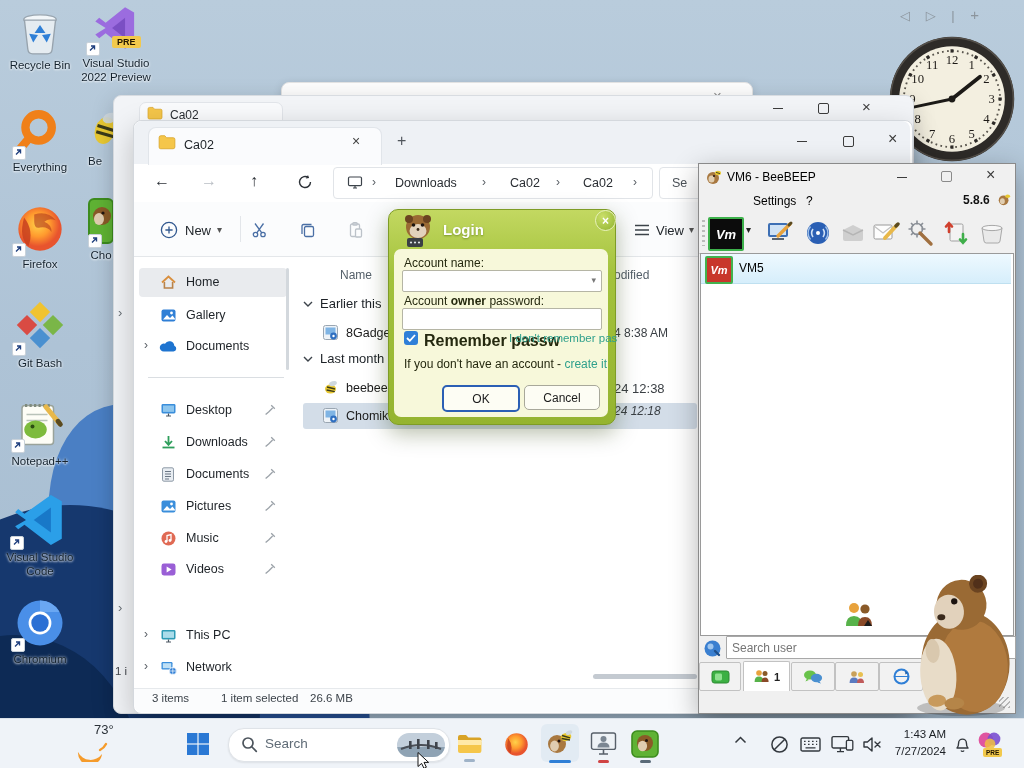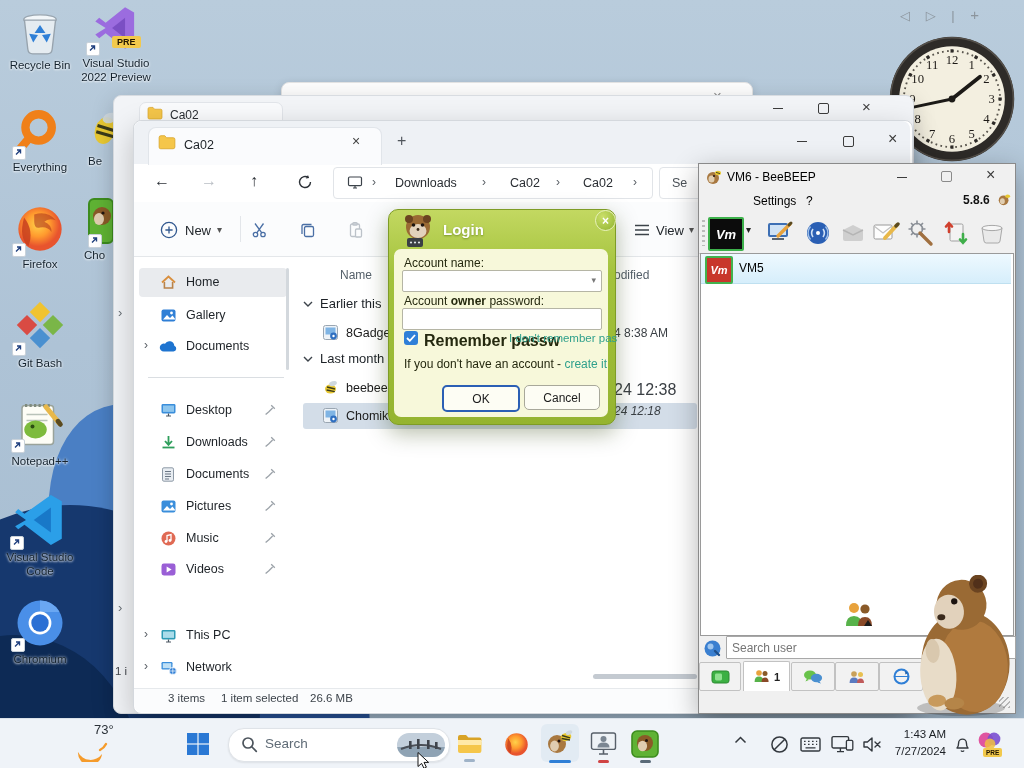"Cho" div.dlbl { text-align: left -> center }
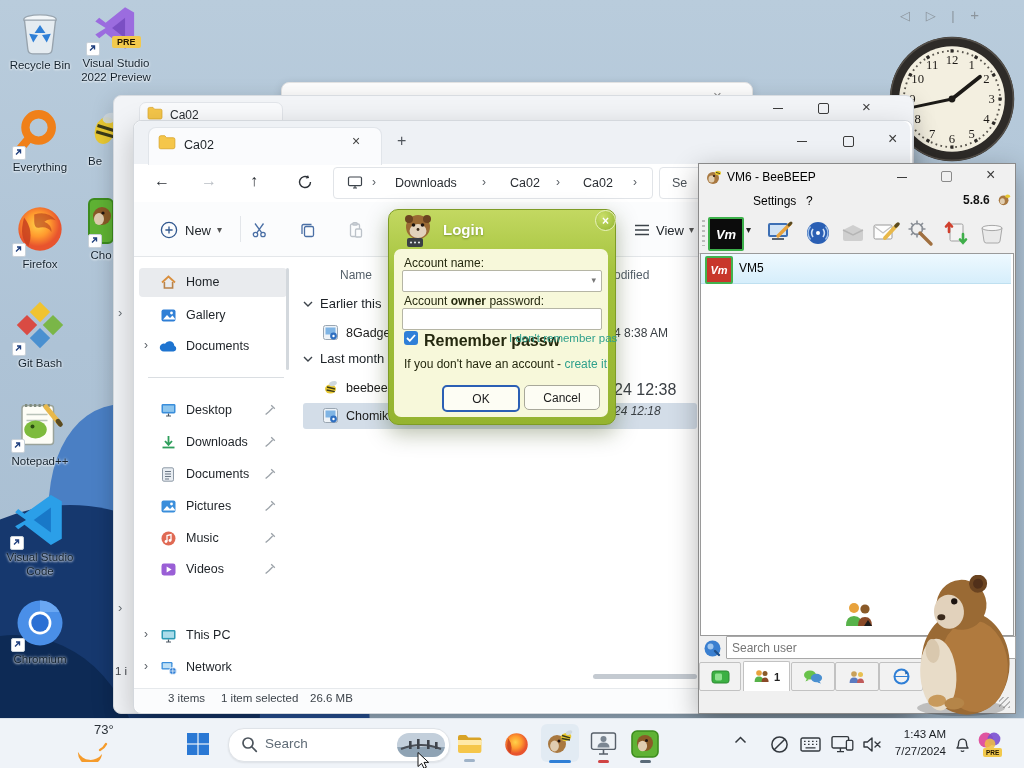"24 12:38" span.a { font-size: 16px -> 13px }
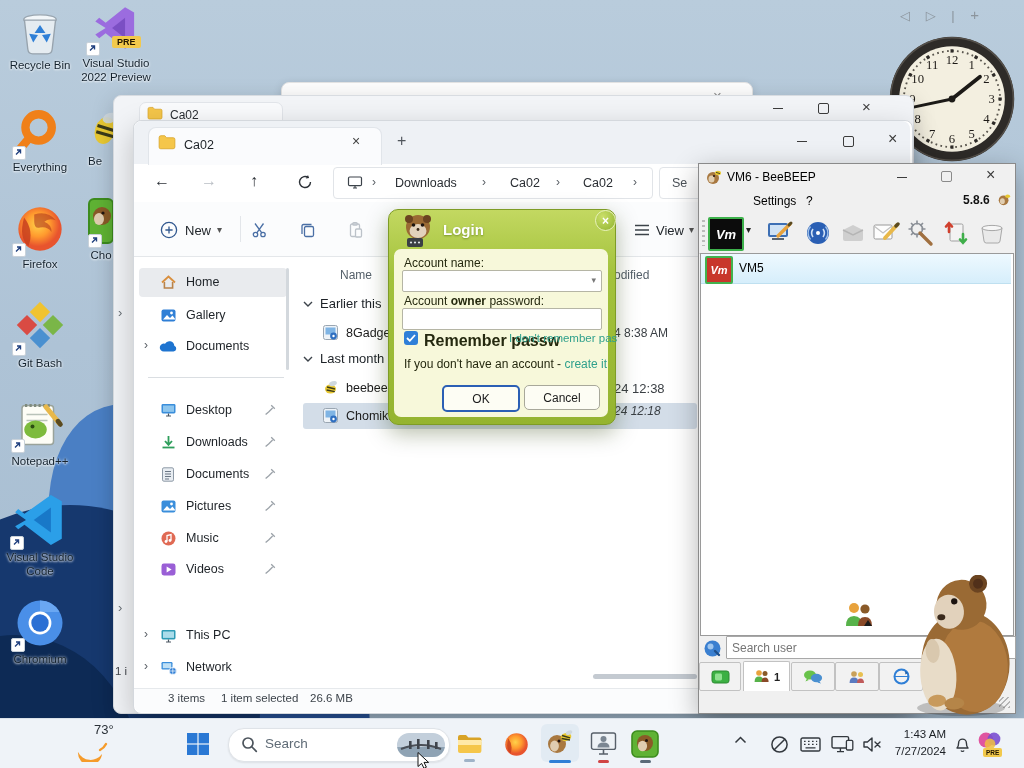"3 items" span.a { left: 168px -> 152px }
